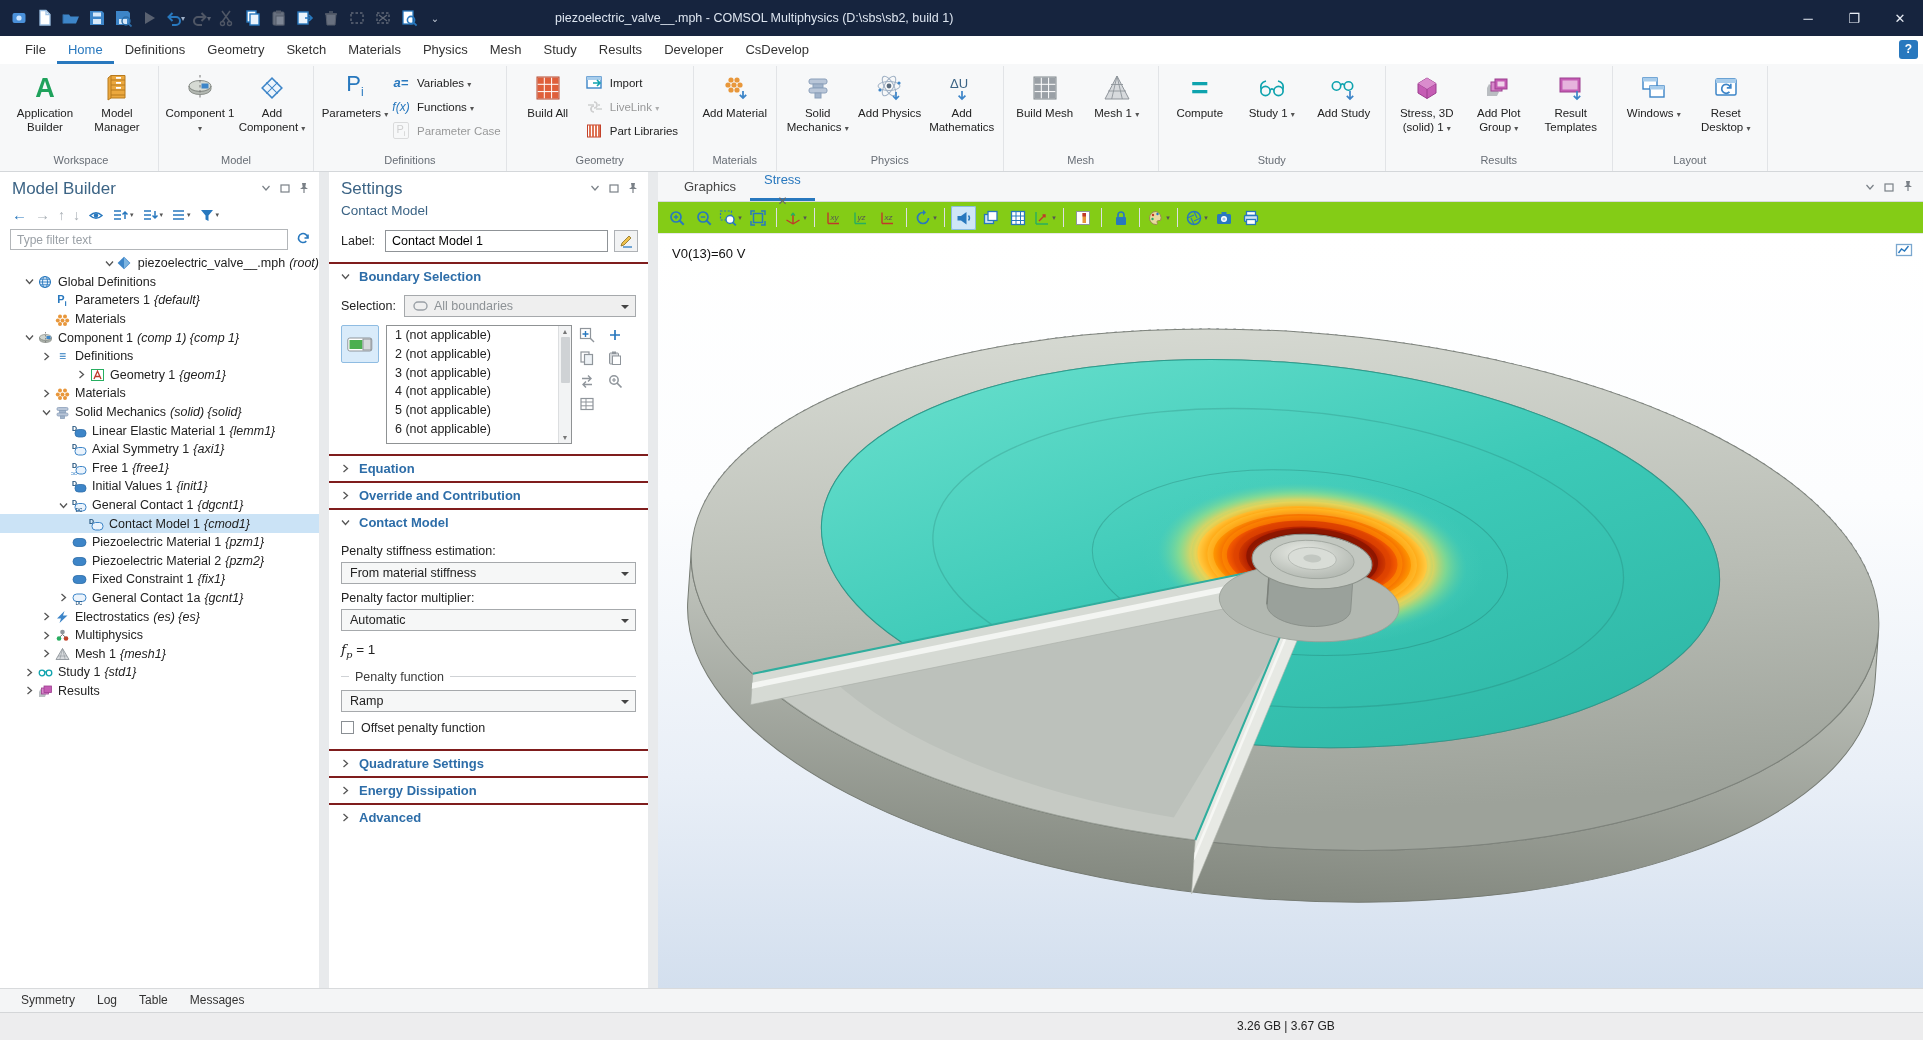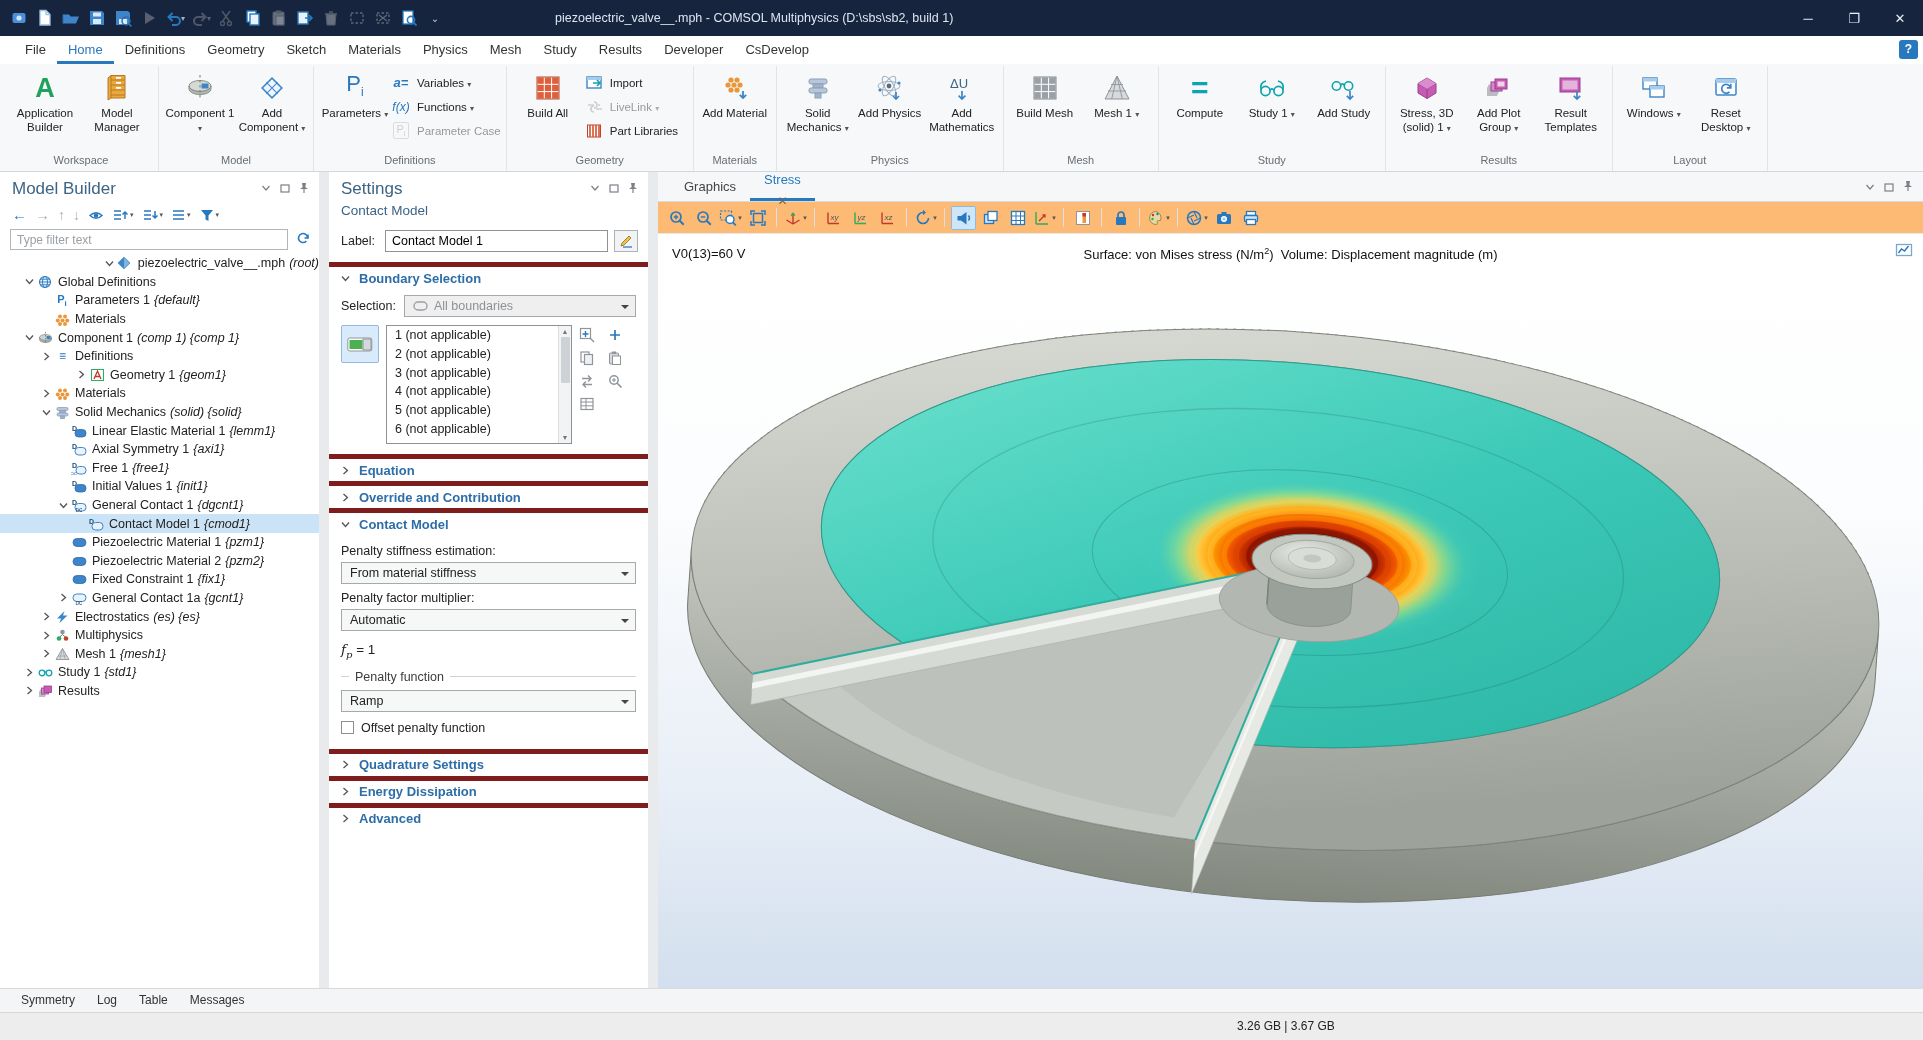"xy" .gtoolbar { background: #fdba74 -> #84cc16 }
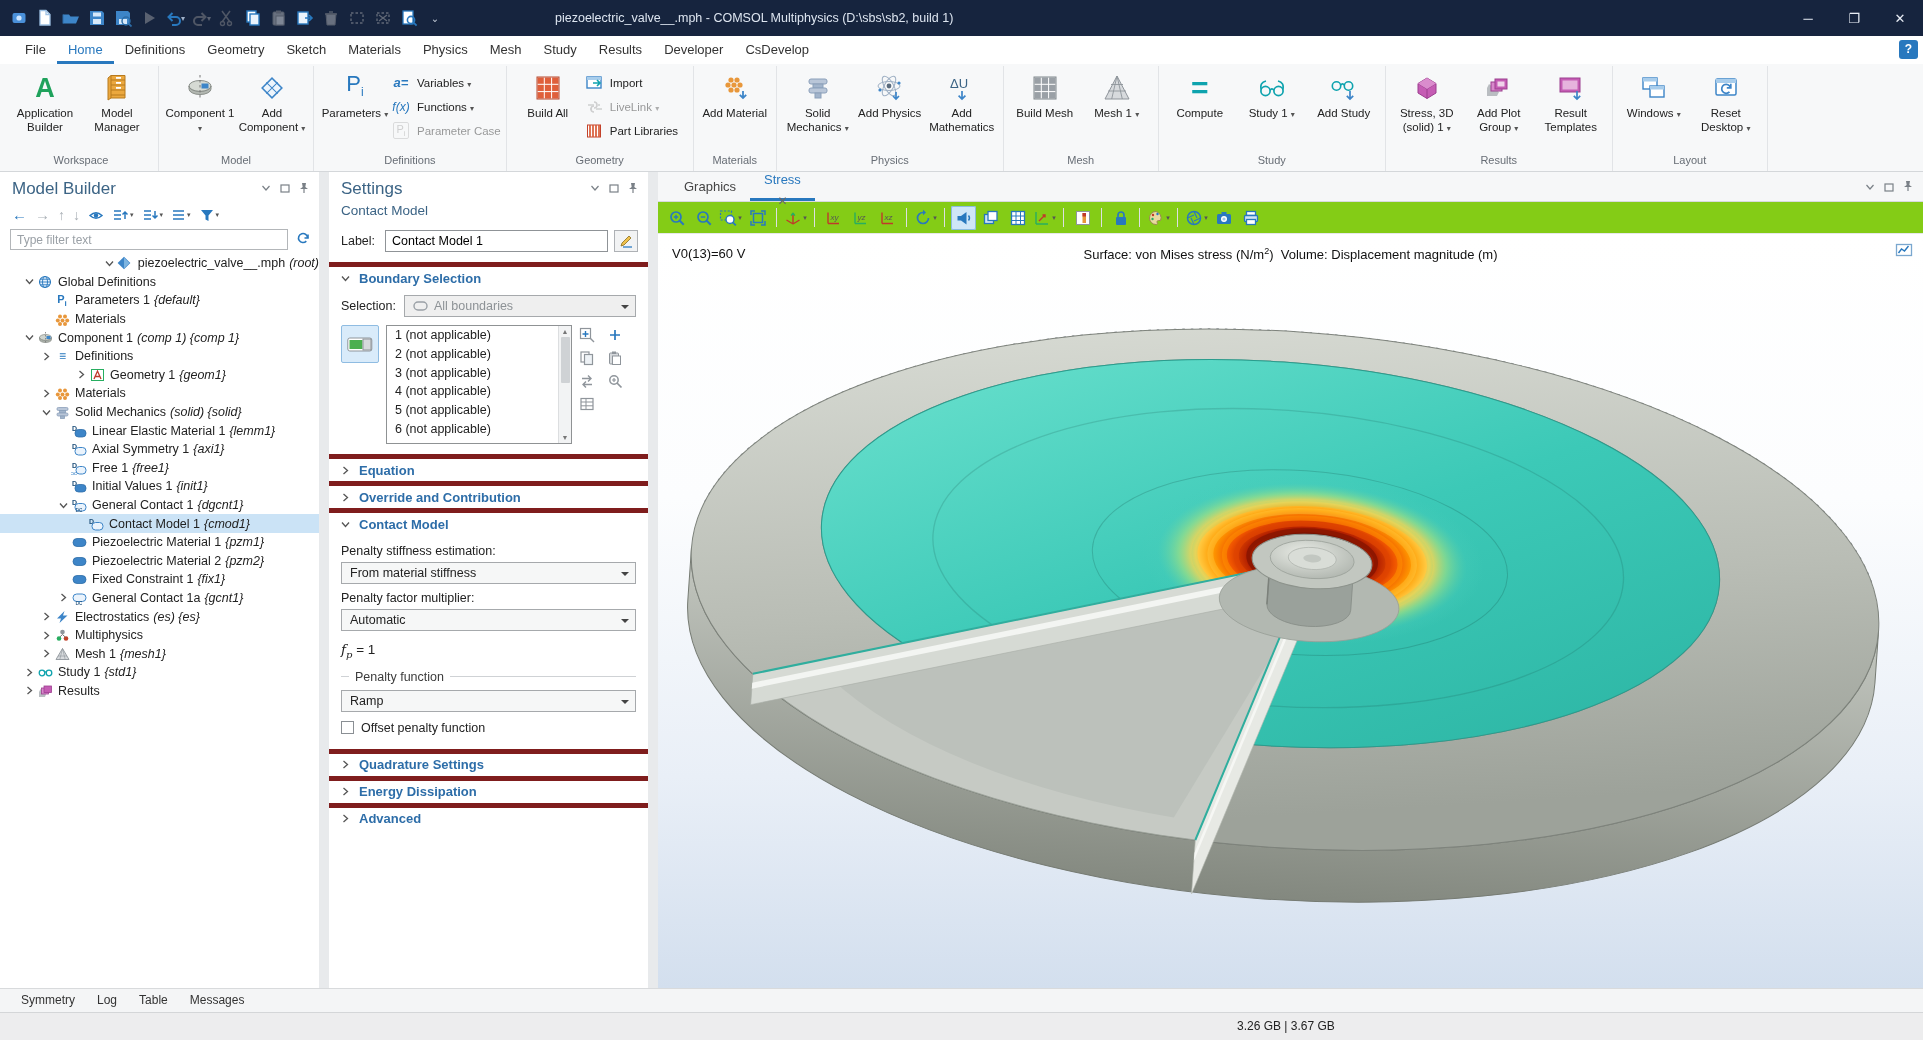"Surface: von Mises stress (N/m2)" div.anno-legend { html: <div><span>Surface: von Mises stress (N/m</span><sup>2</sup><span>) Volume: Displacement magnitude (m)</span></div> -> none }
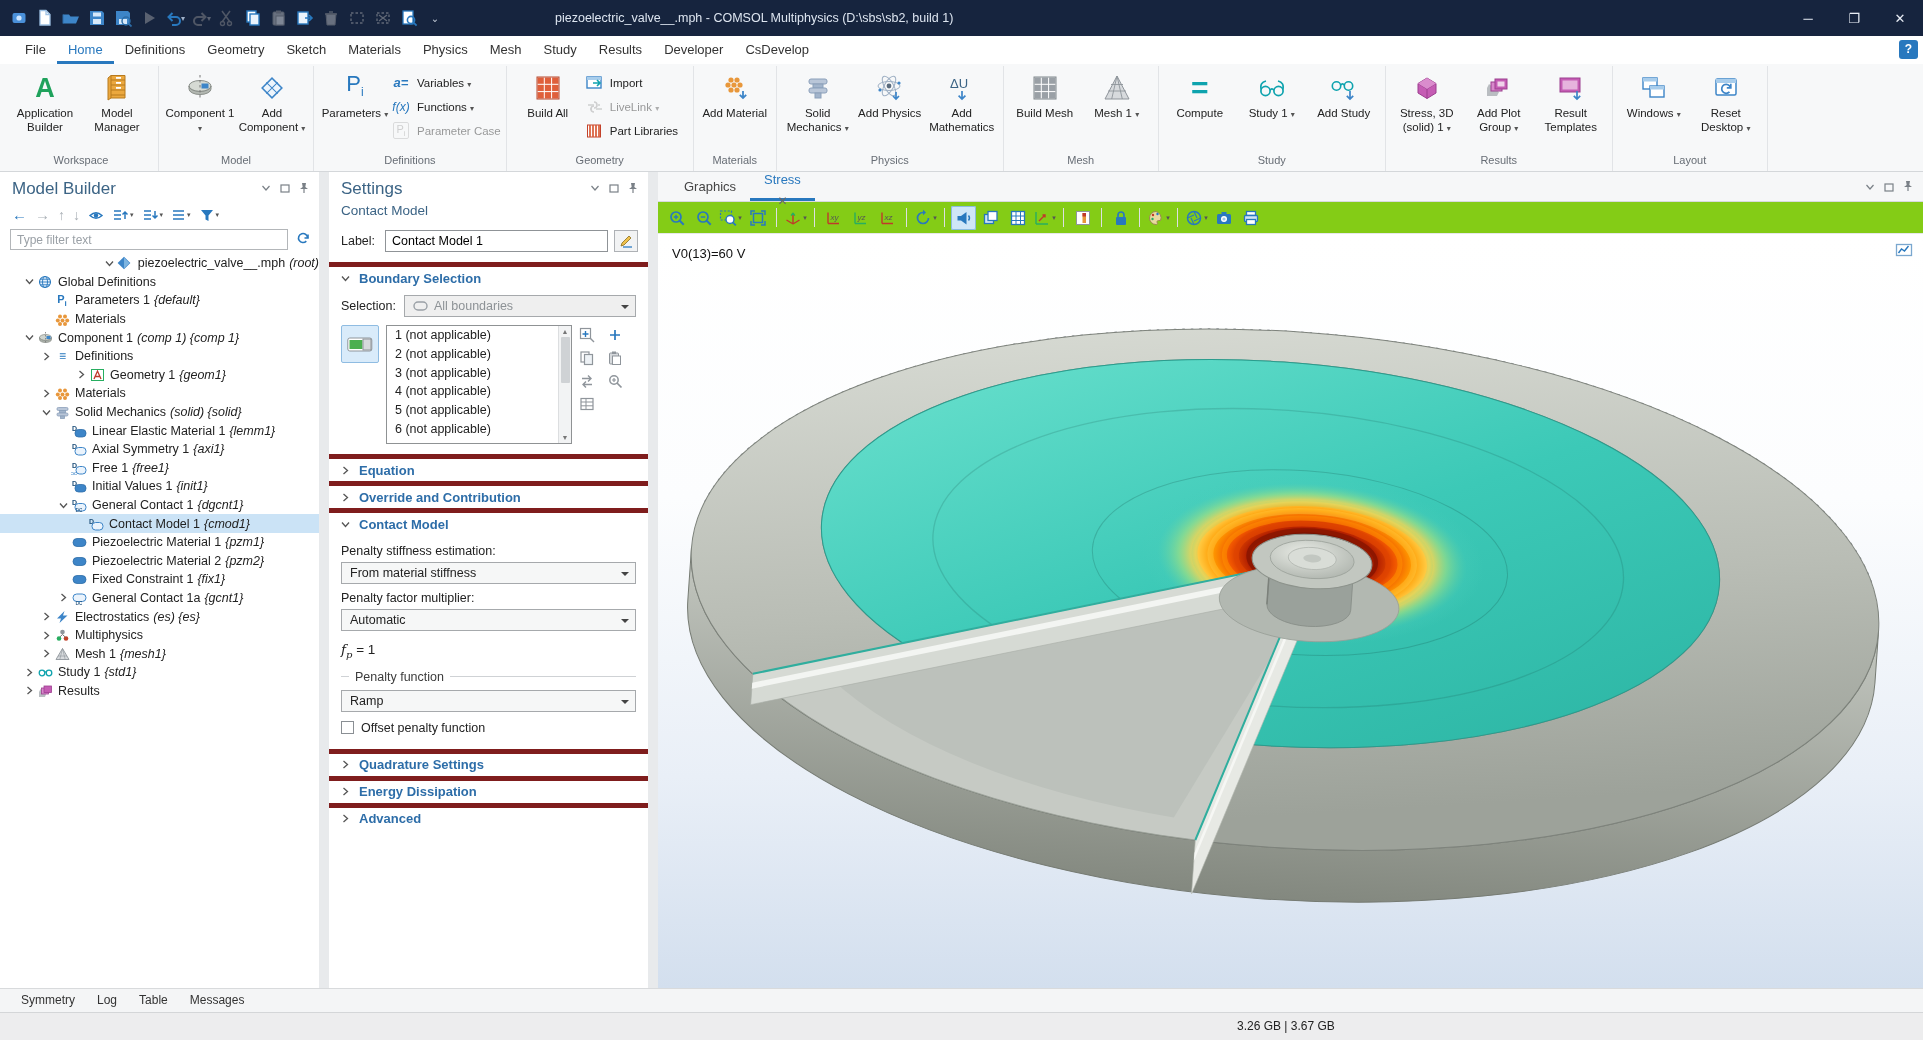"Boundary Selection" .sect { border-top: 5px solid #7f1d1d -> 2px solid #7f1d1d }
